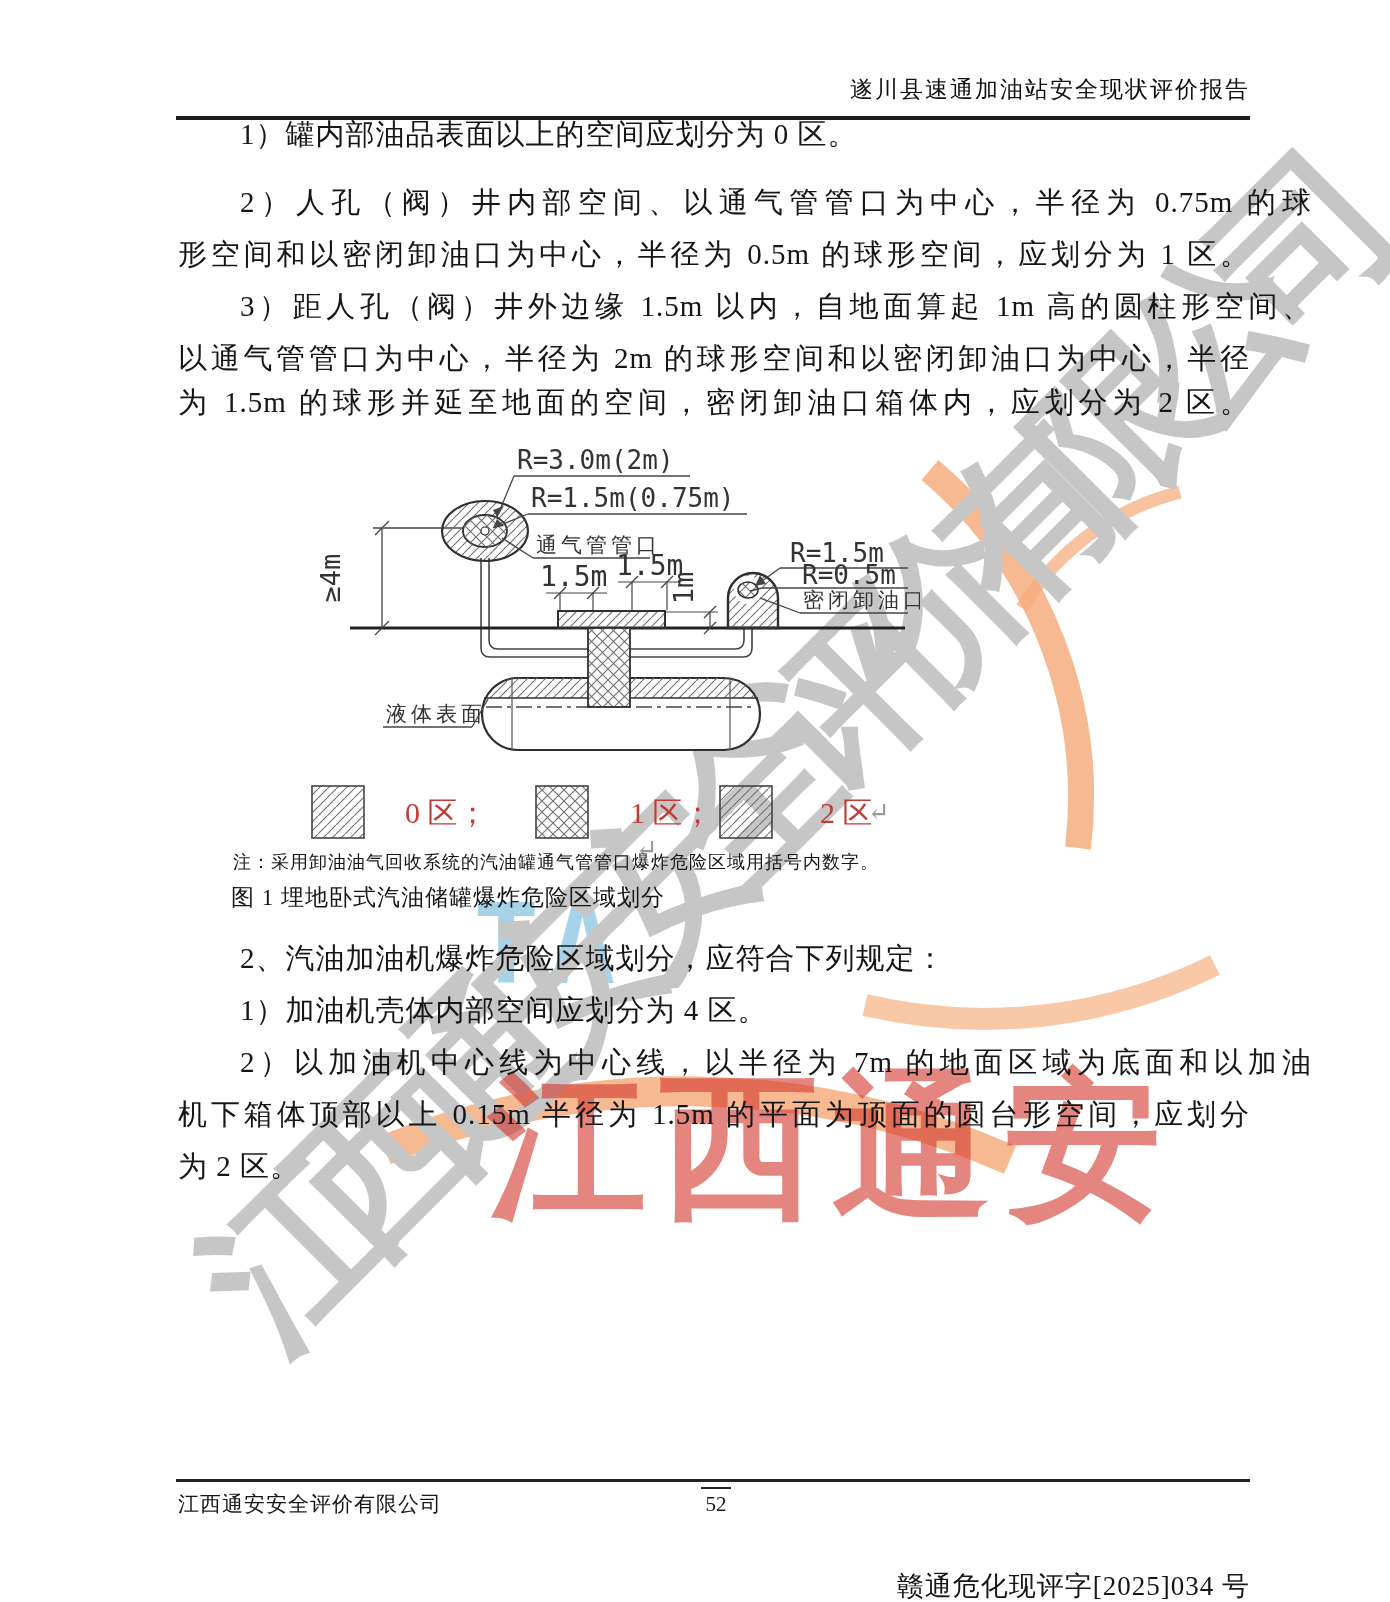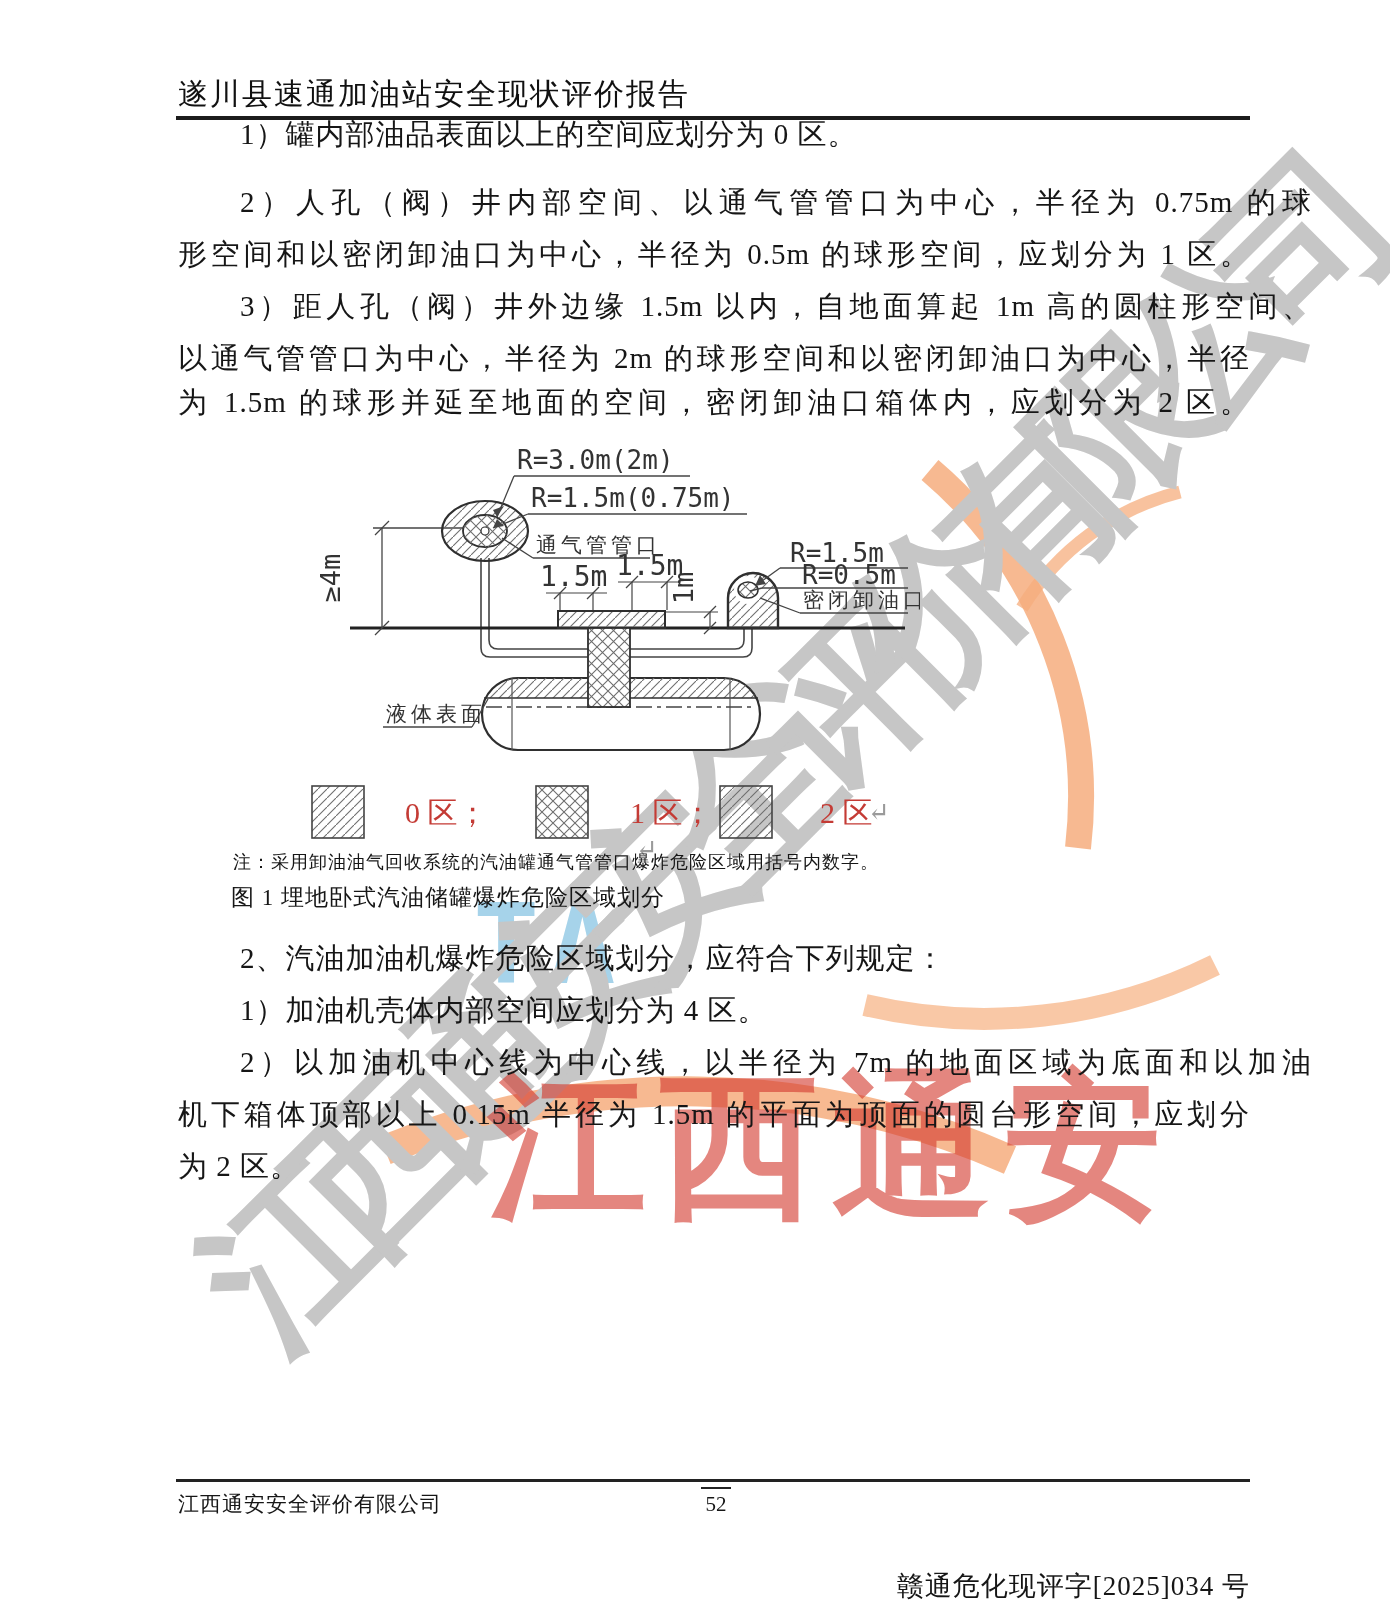"遂川县速通加油站安全现状评价报告" .hdr-title { font-size: 30px -> 23px; text-align: left -> right }
